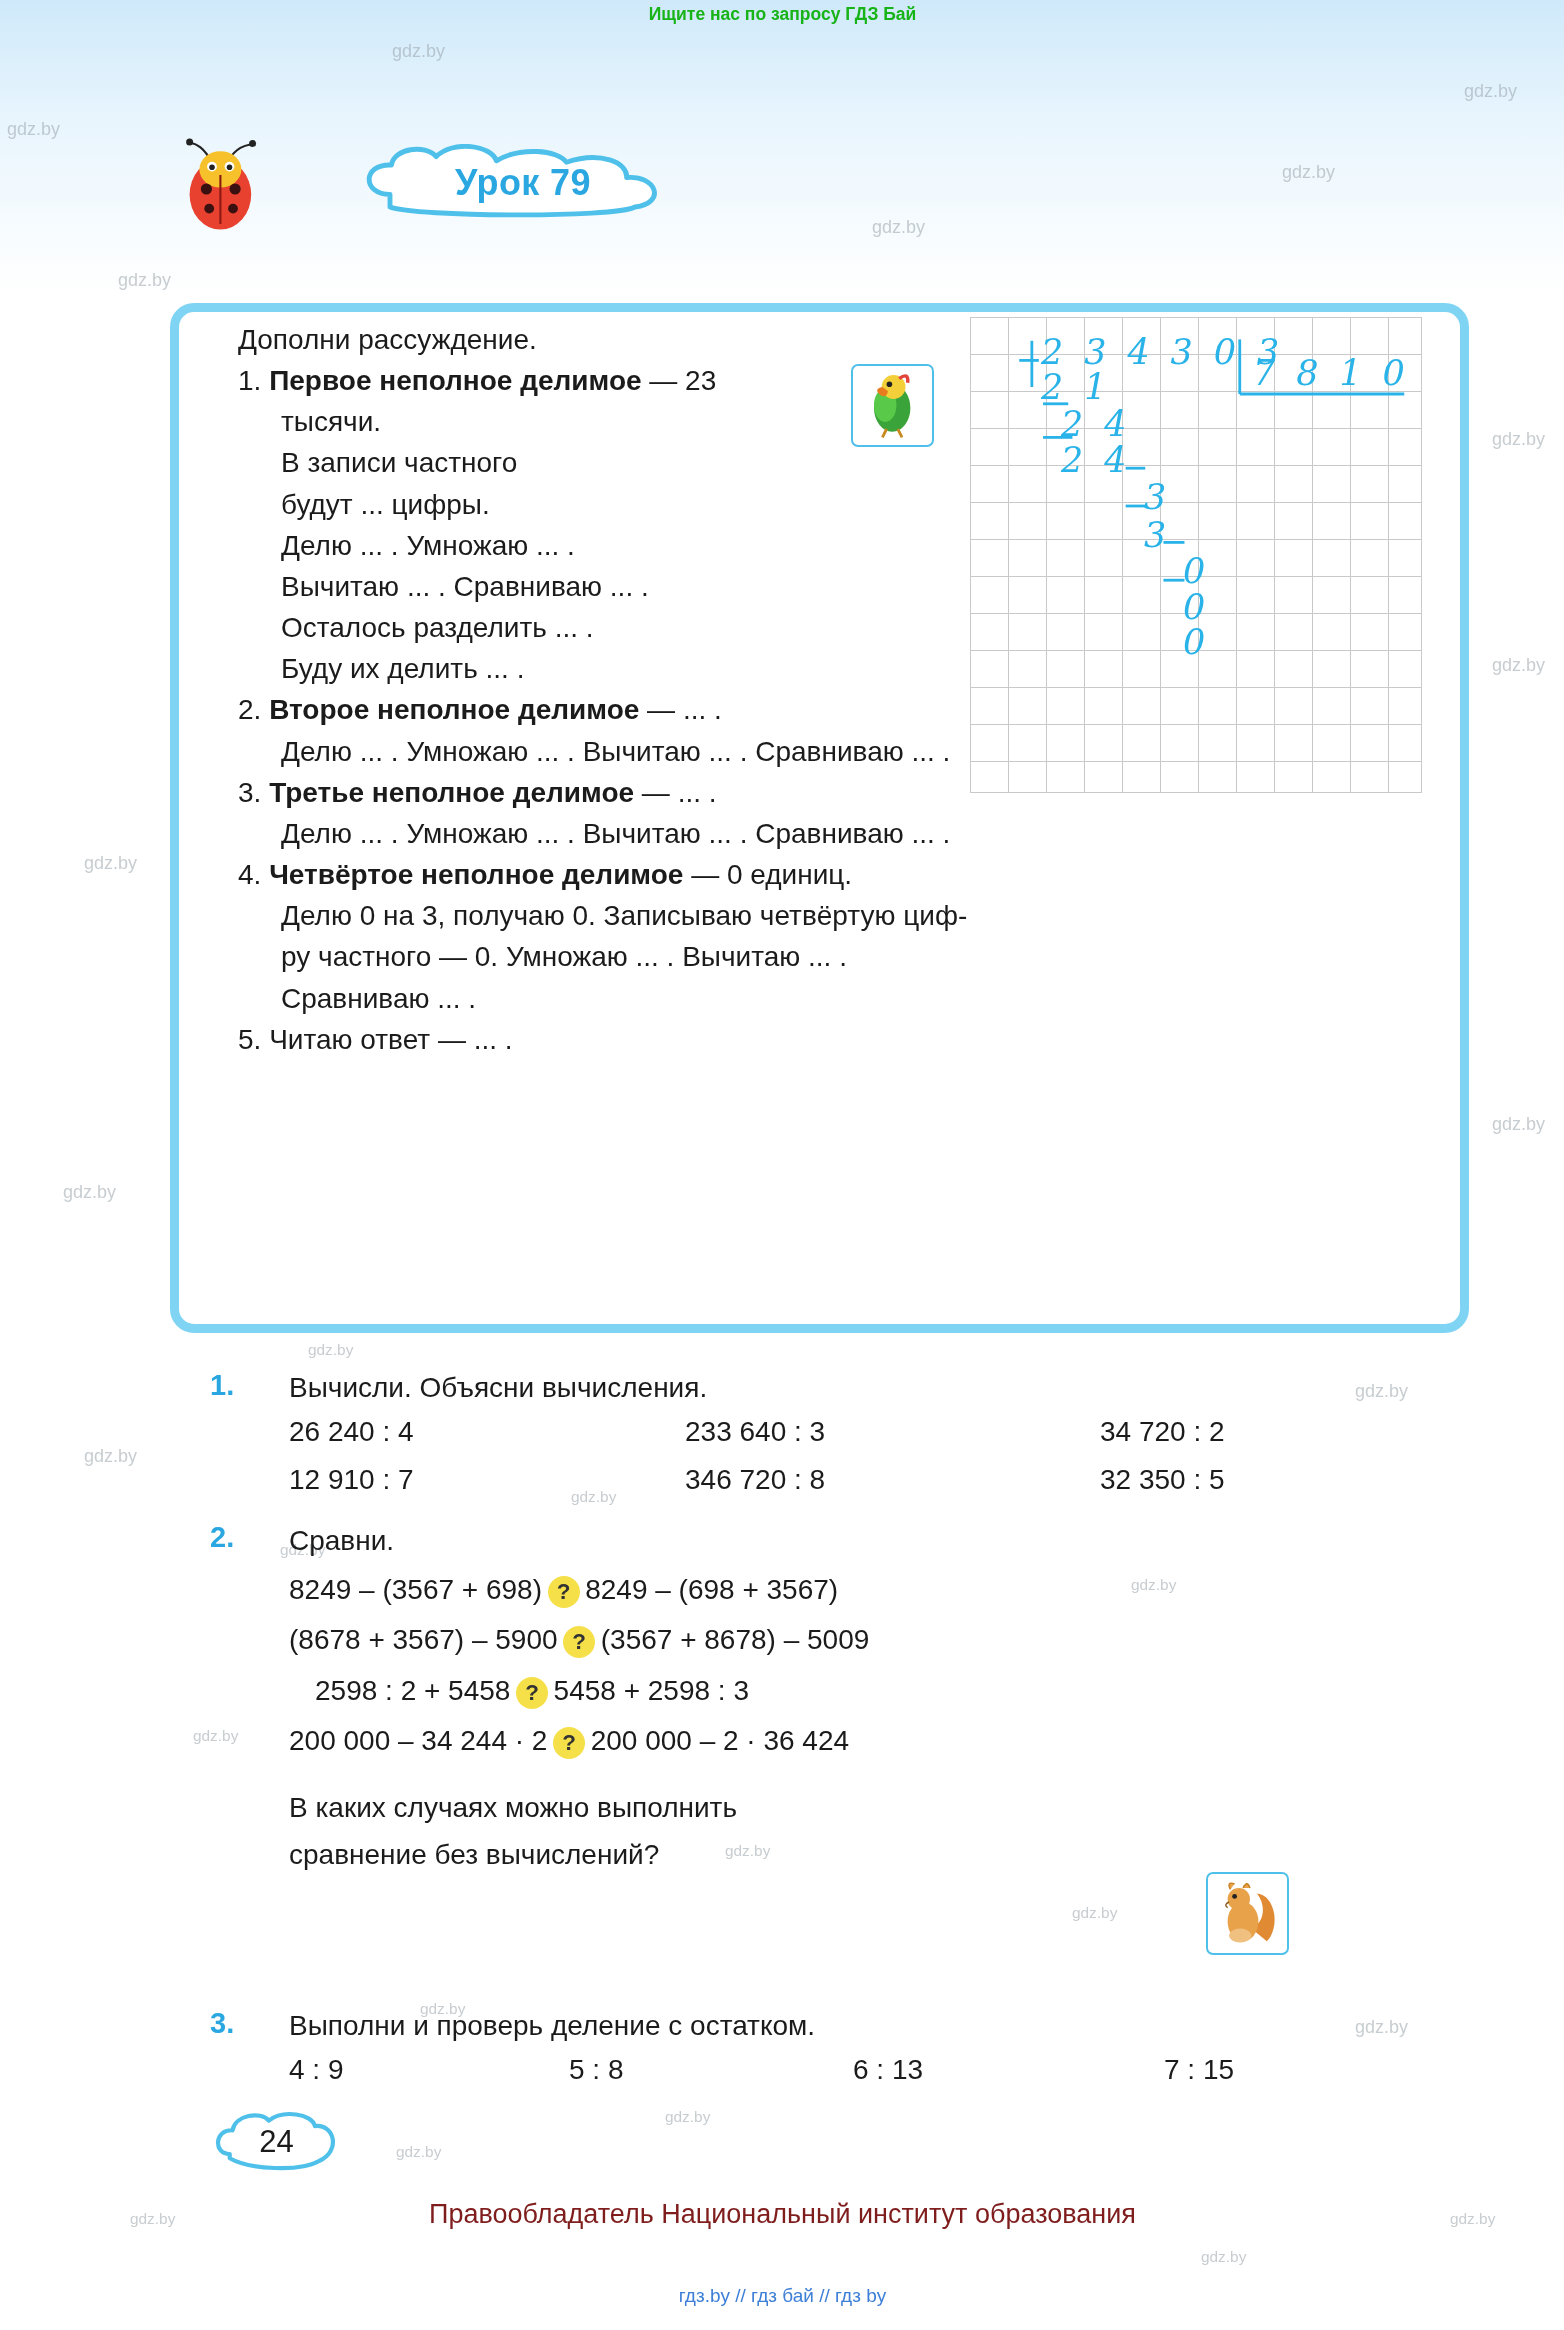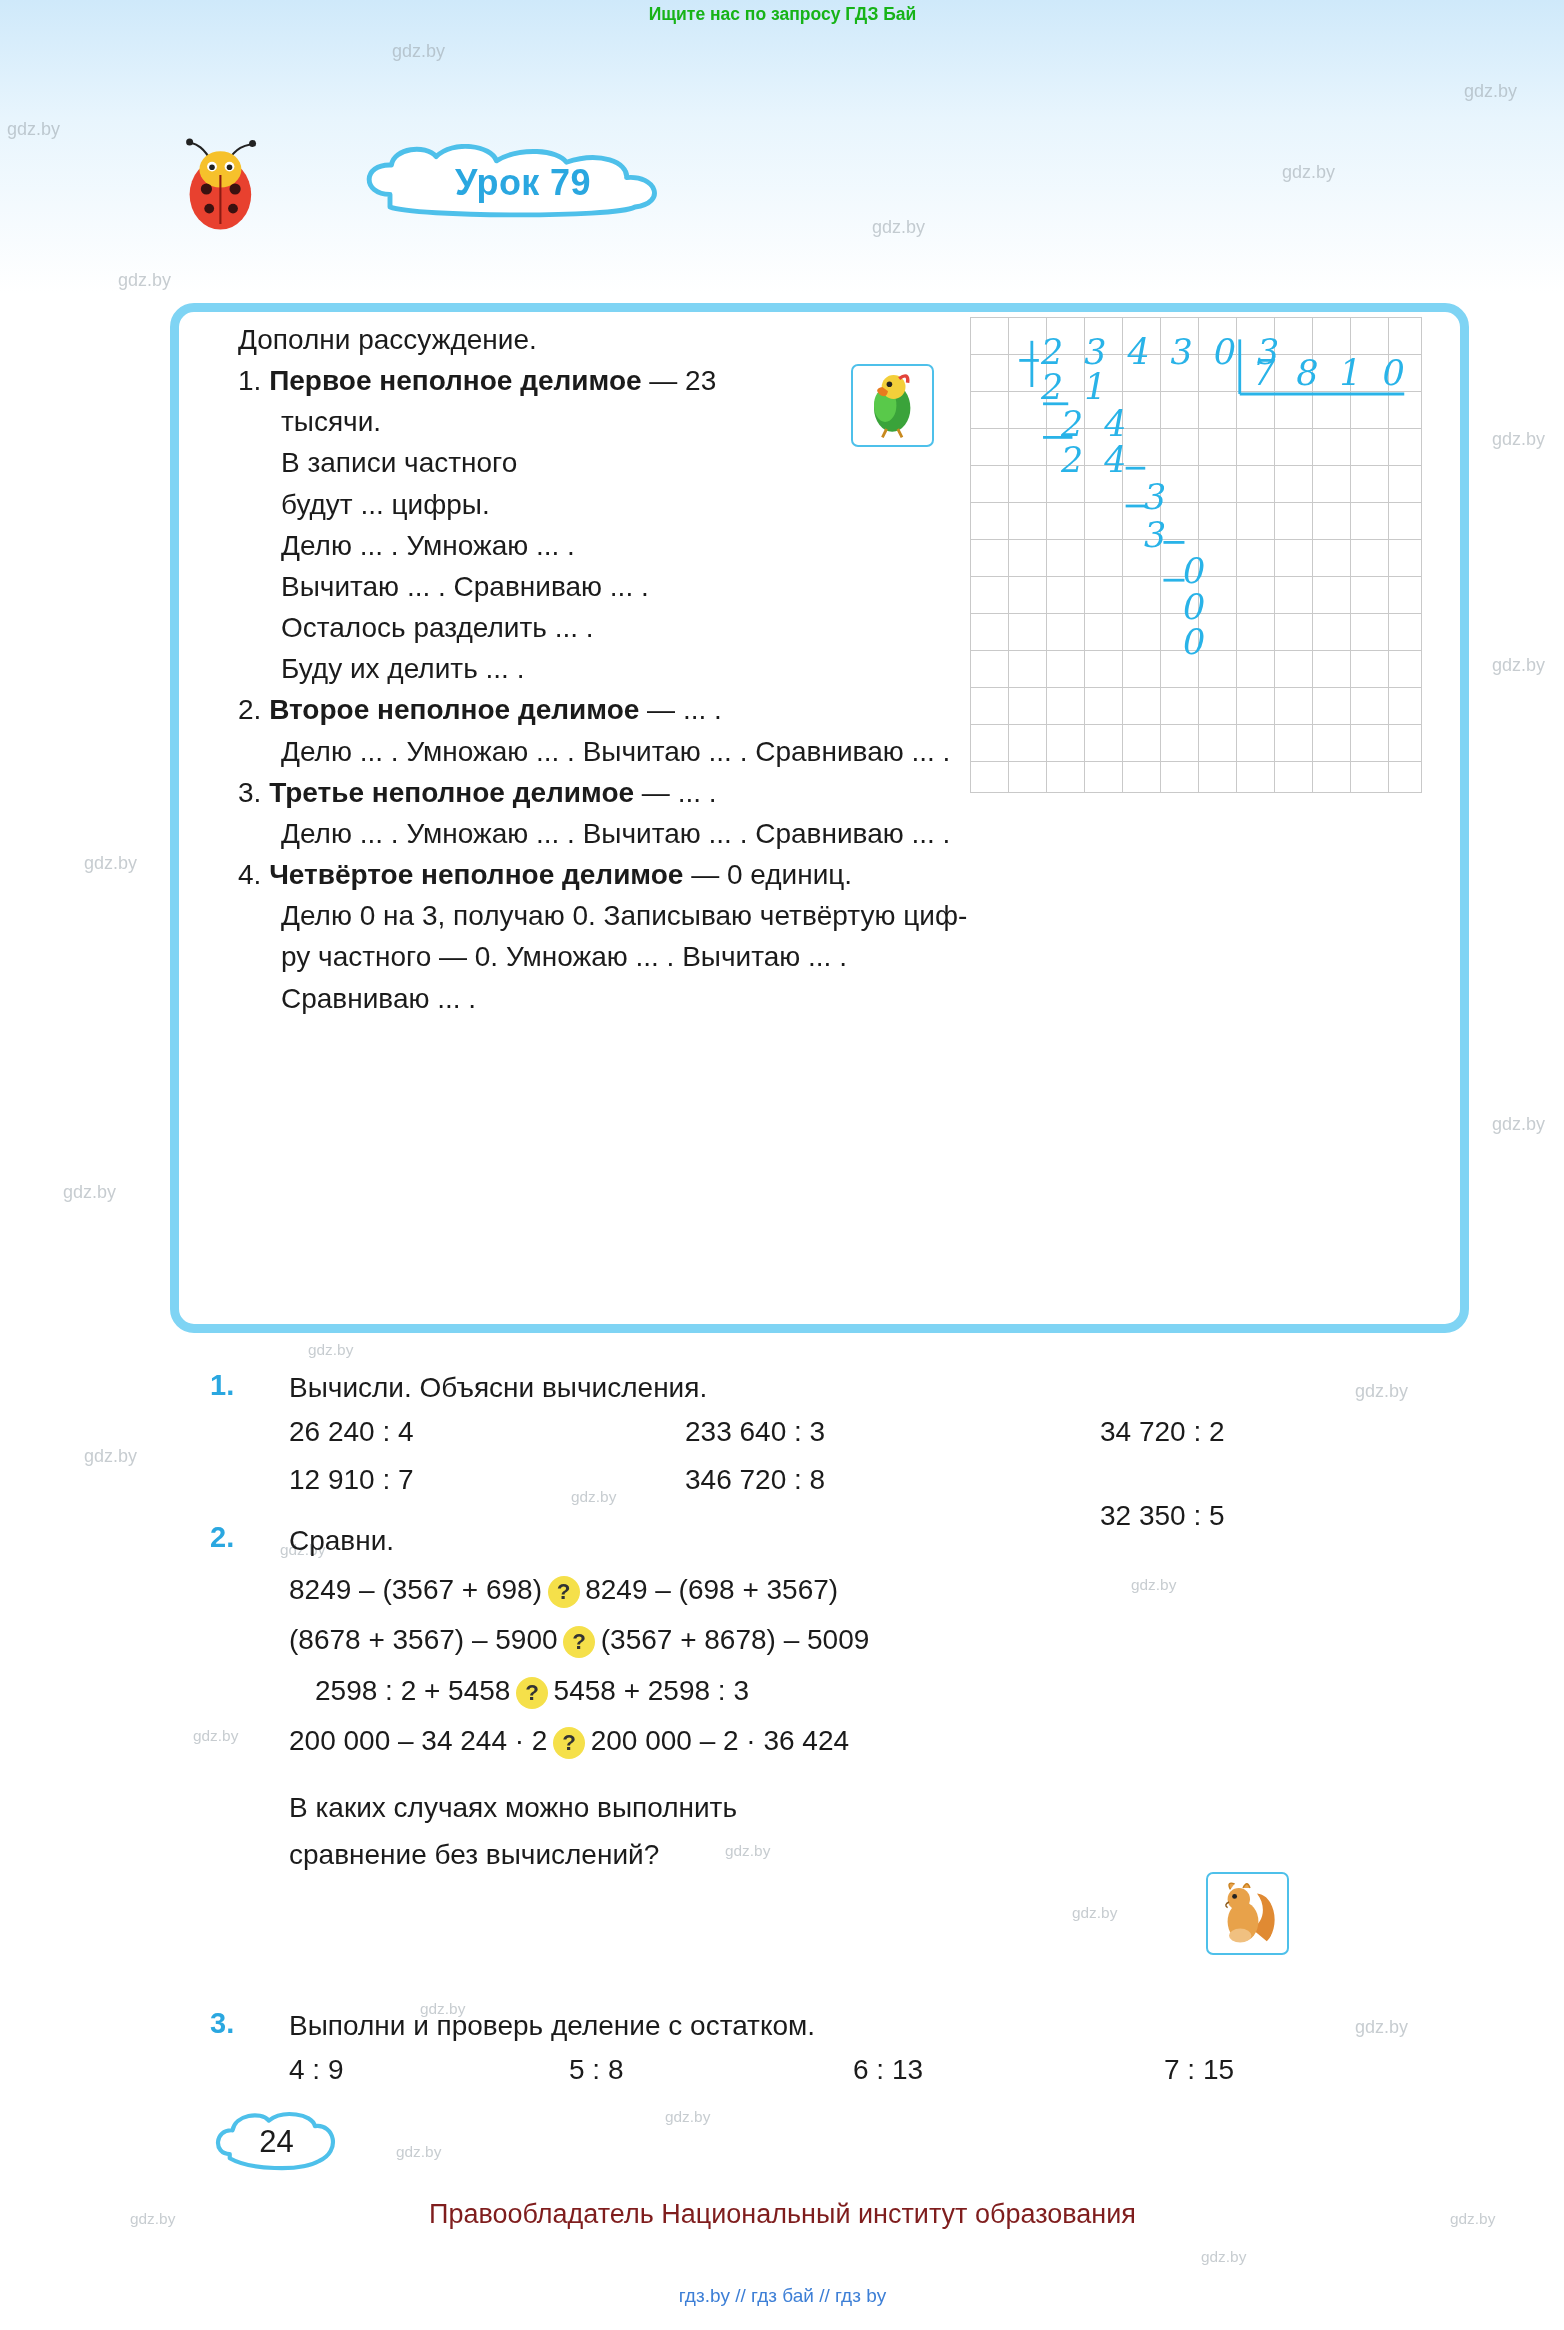"5. Читаю ответ — ..." div.row { html: none -> <div> <span>5.</span> <span>Читаю ответ — ... .</span> </div> }
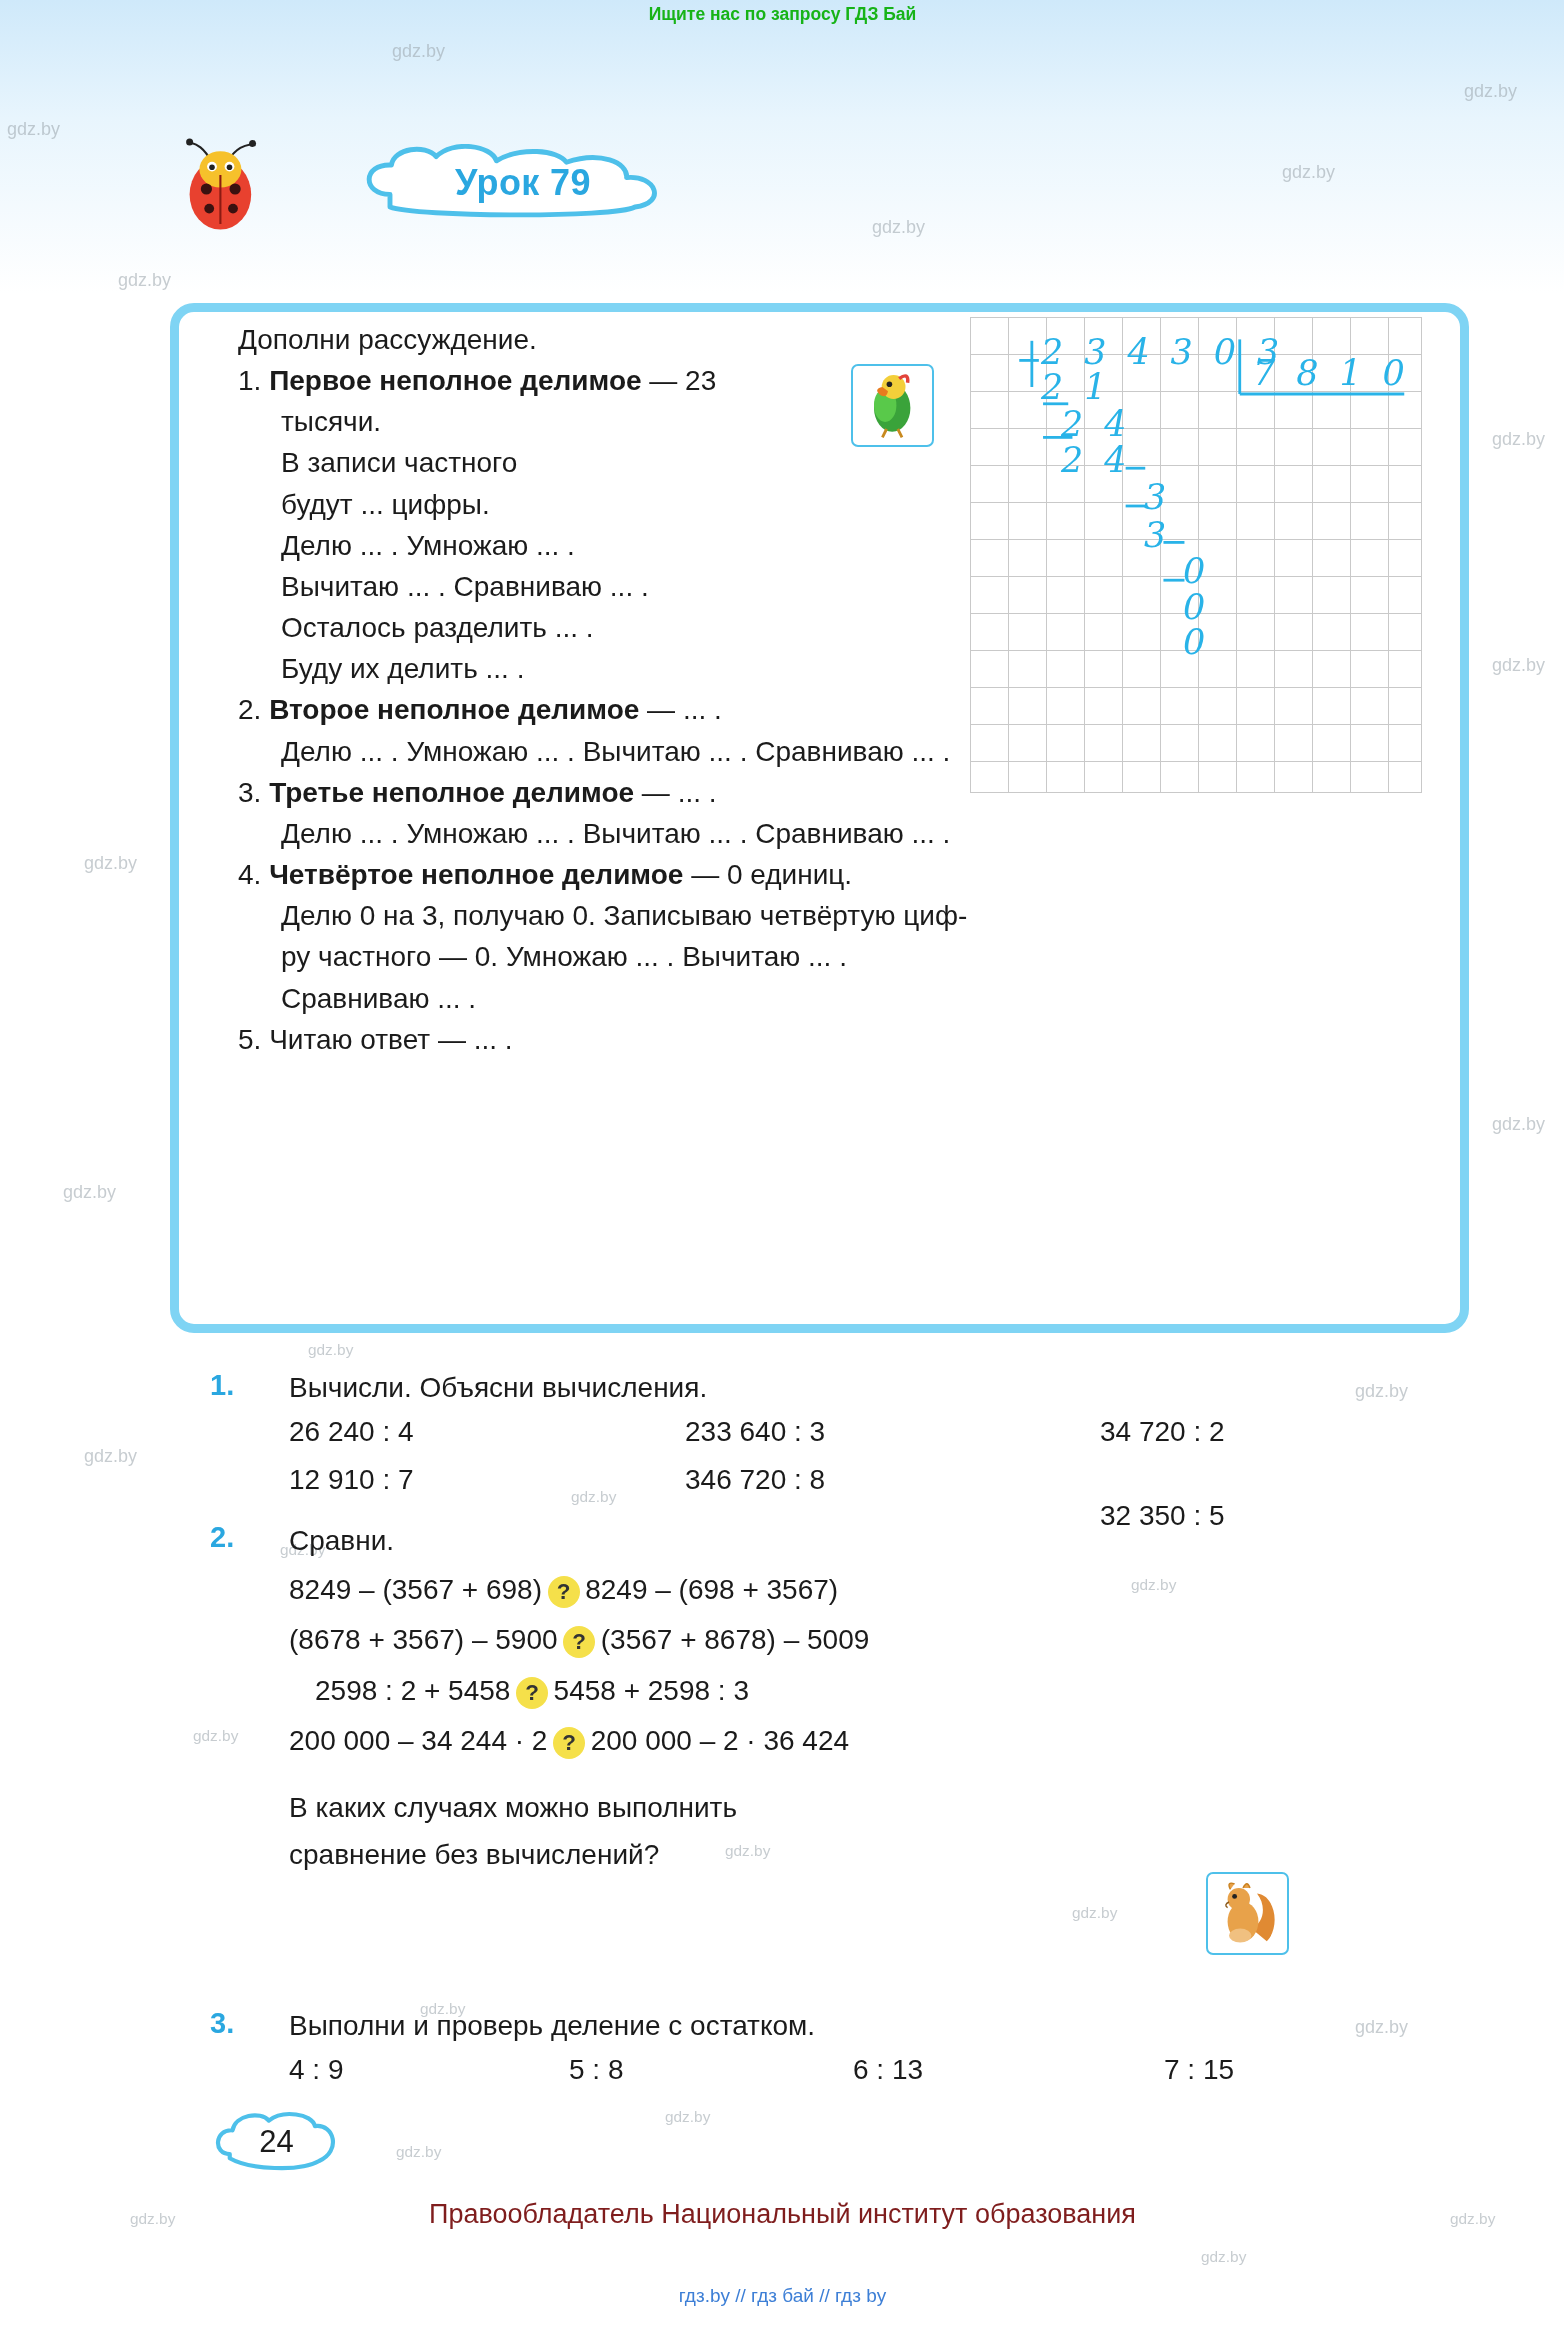"32 350 : 5" div.col-row { margin-top: 36px -> none }
